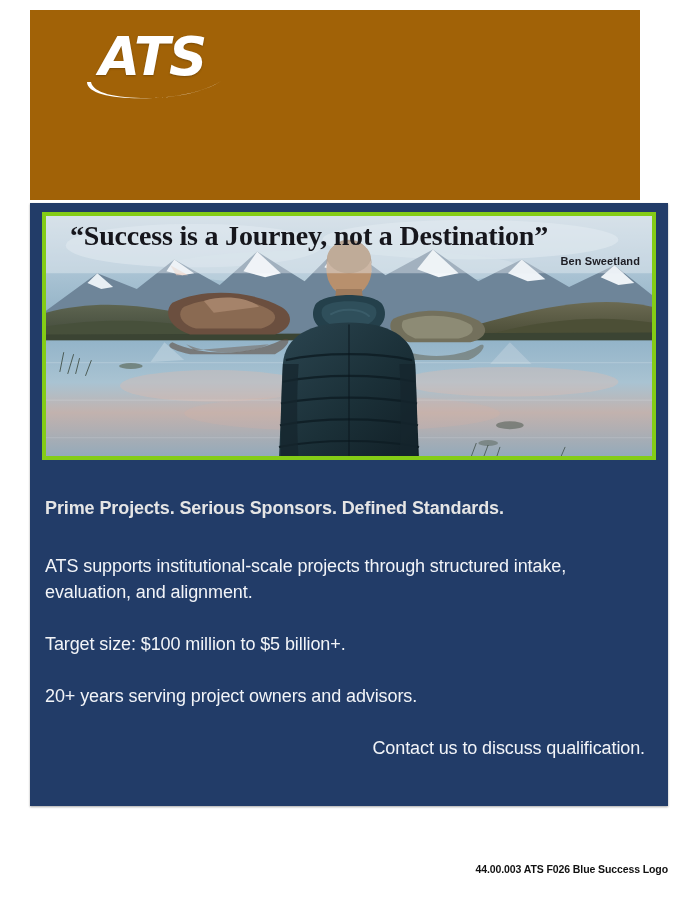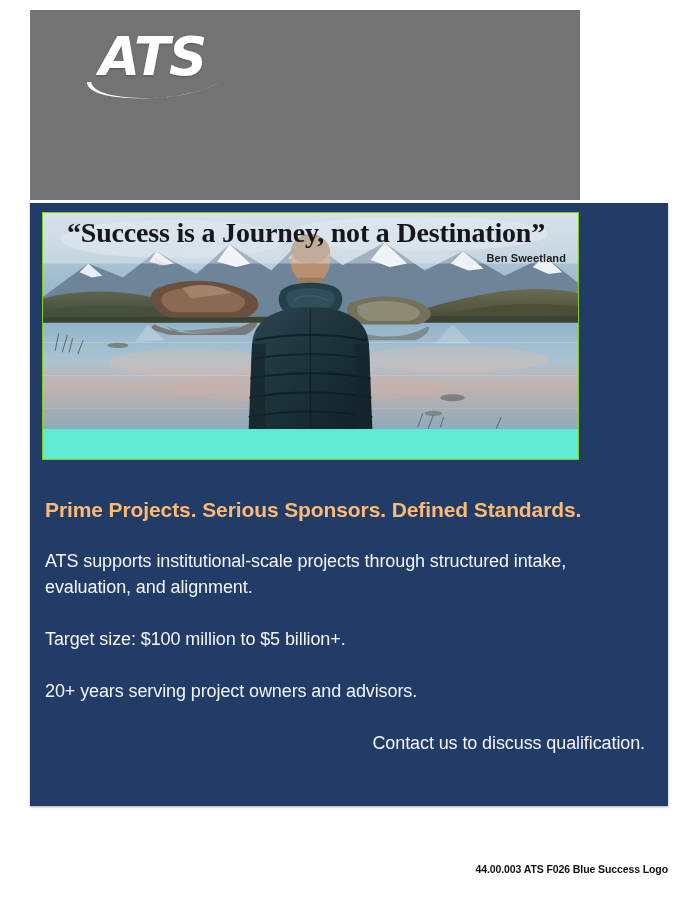"ATS" .header-band { background: #737373 -> #a16207; width: 550px -> 610px }
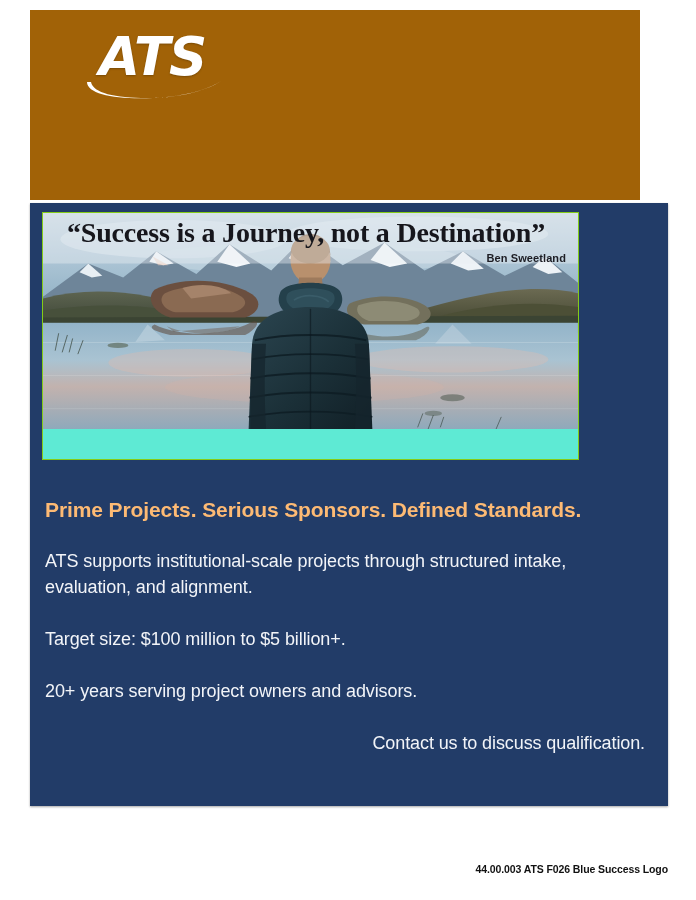"“Success is a Journey, not" .banner { border: 1px solid #84cc16 -> 4px solid #84cc16; width: 537px -> 614px }
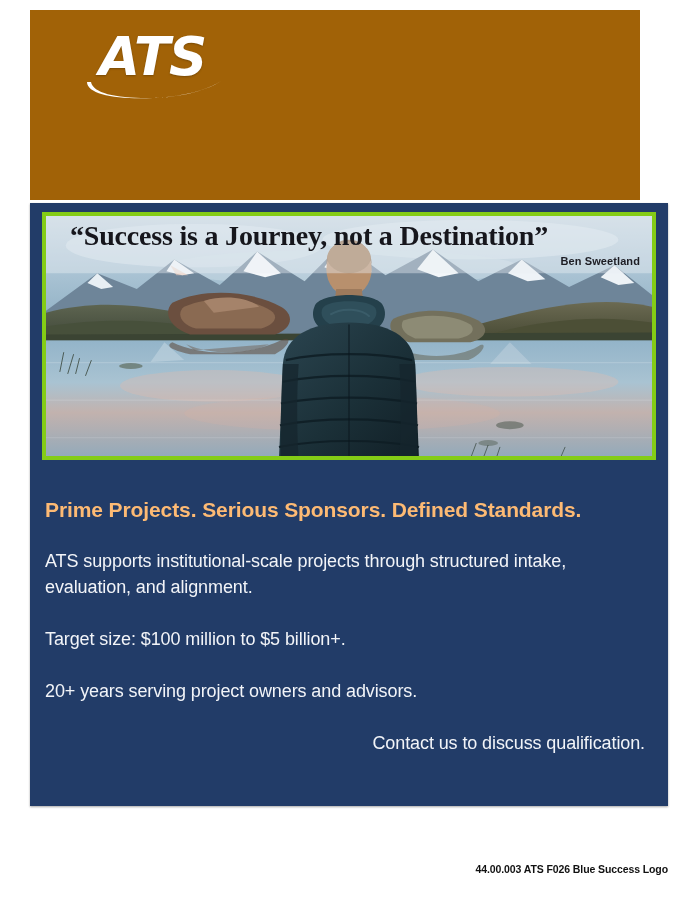"Prime Projects. Serious Sponsors." .headline { color: #fdba74 -> #e5e5e5; font-size: 21px -> 18px; margin: 0 0 26px 0 -> 0 0 34px 0 }
